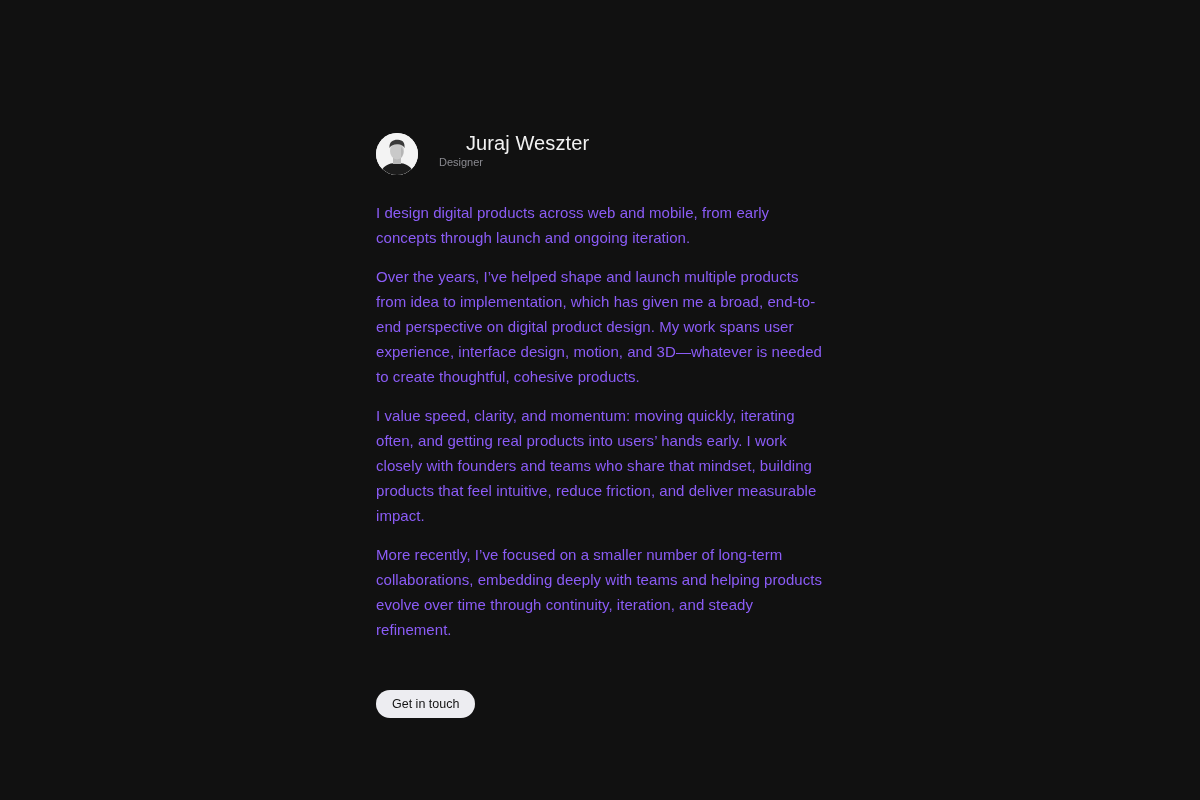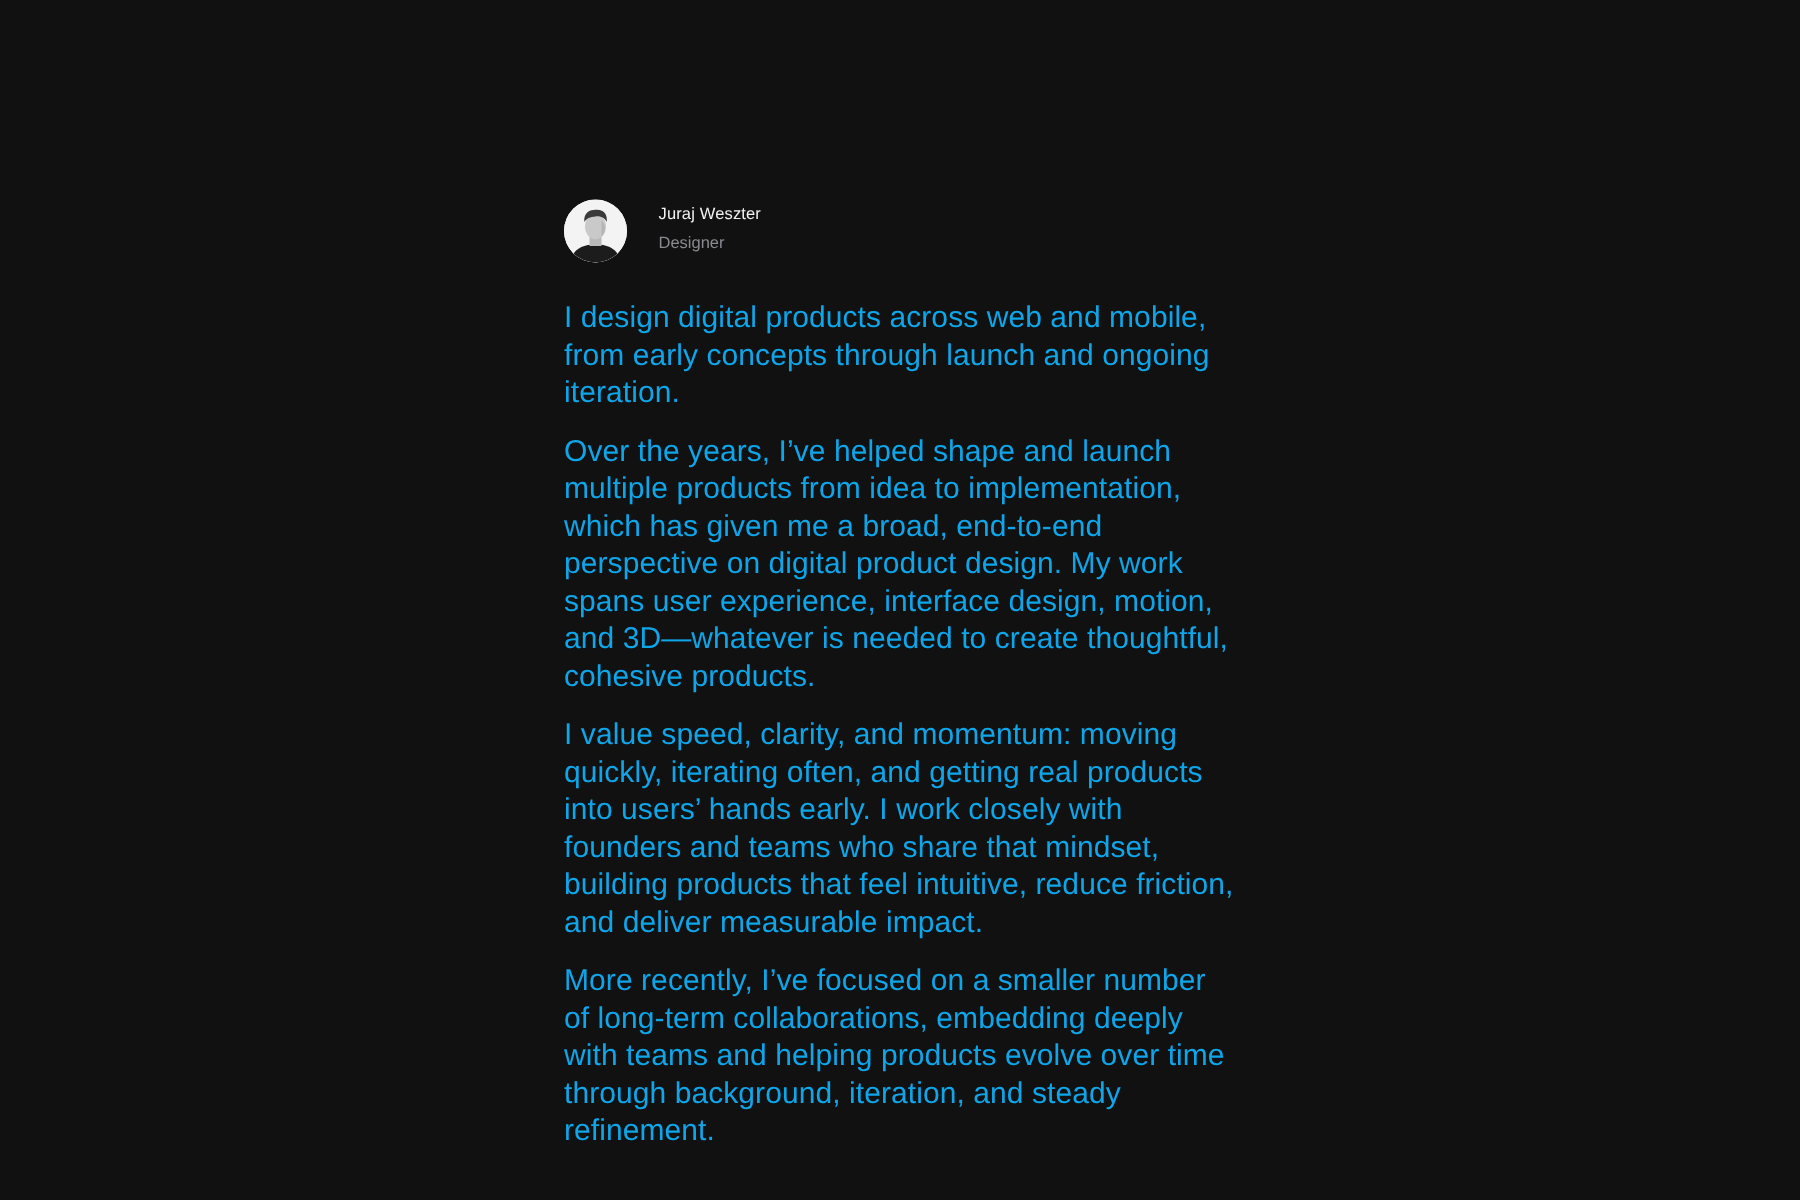"Juraj Weszter" .name { font-size: 11px -> 20px; margin-left: none -> 27px }
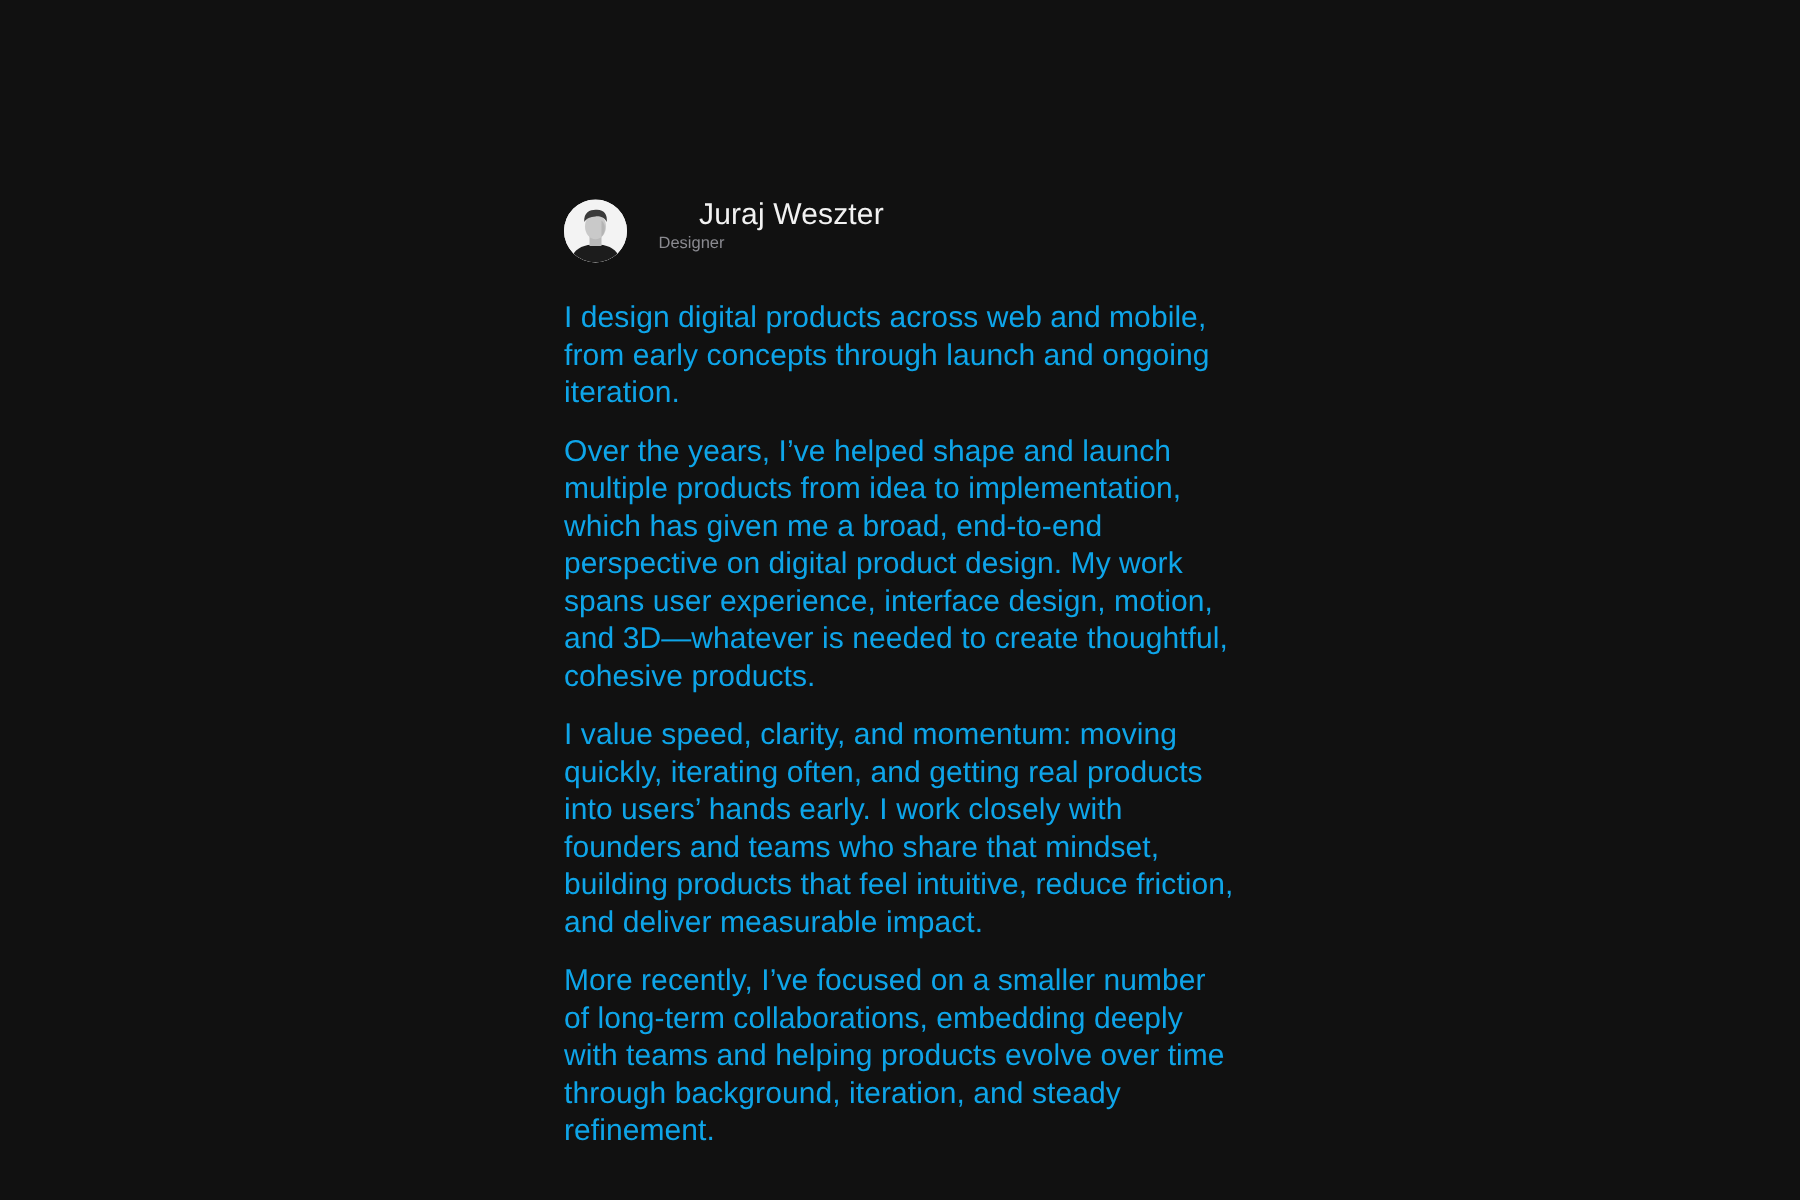"I design digital products across" .bio p { color: #0ea5e9 -> #8b5cf6; font-size: 20px -> 15px }
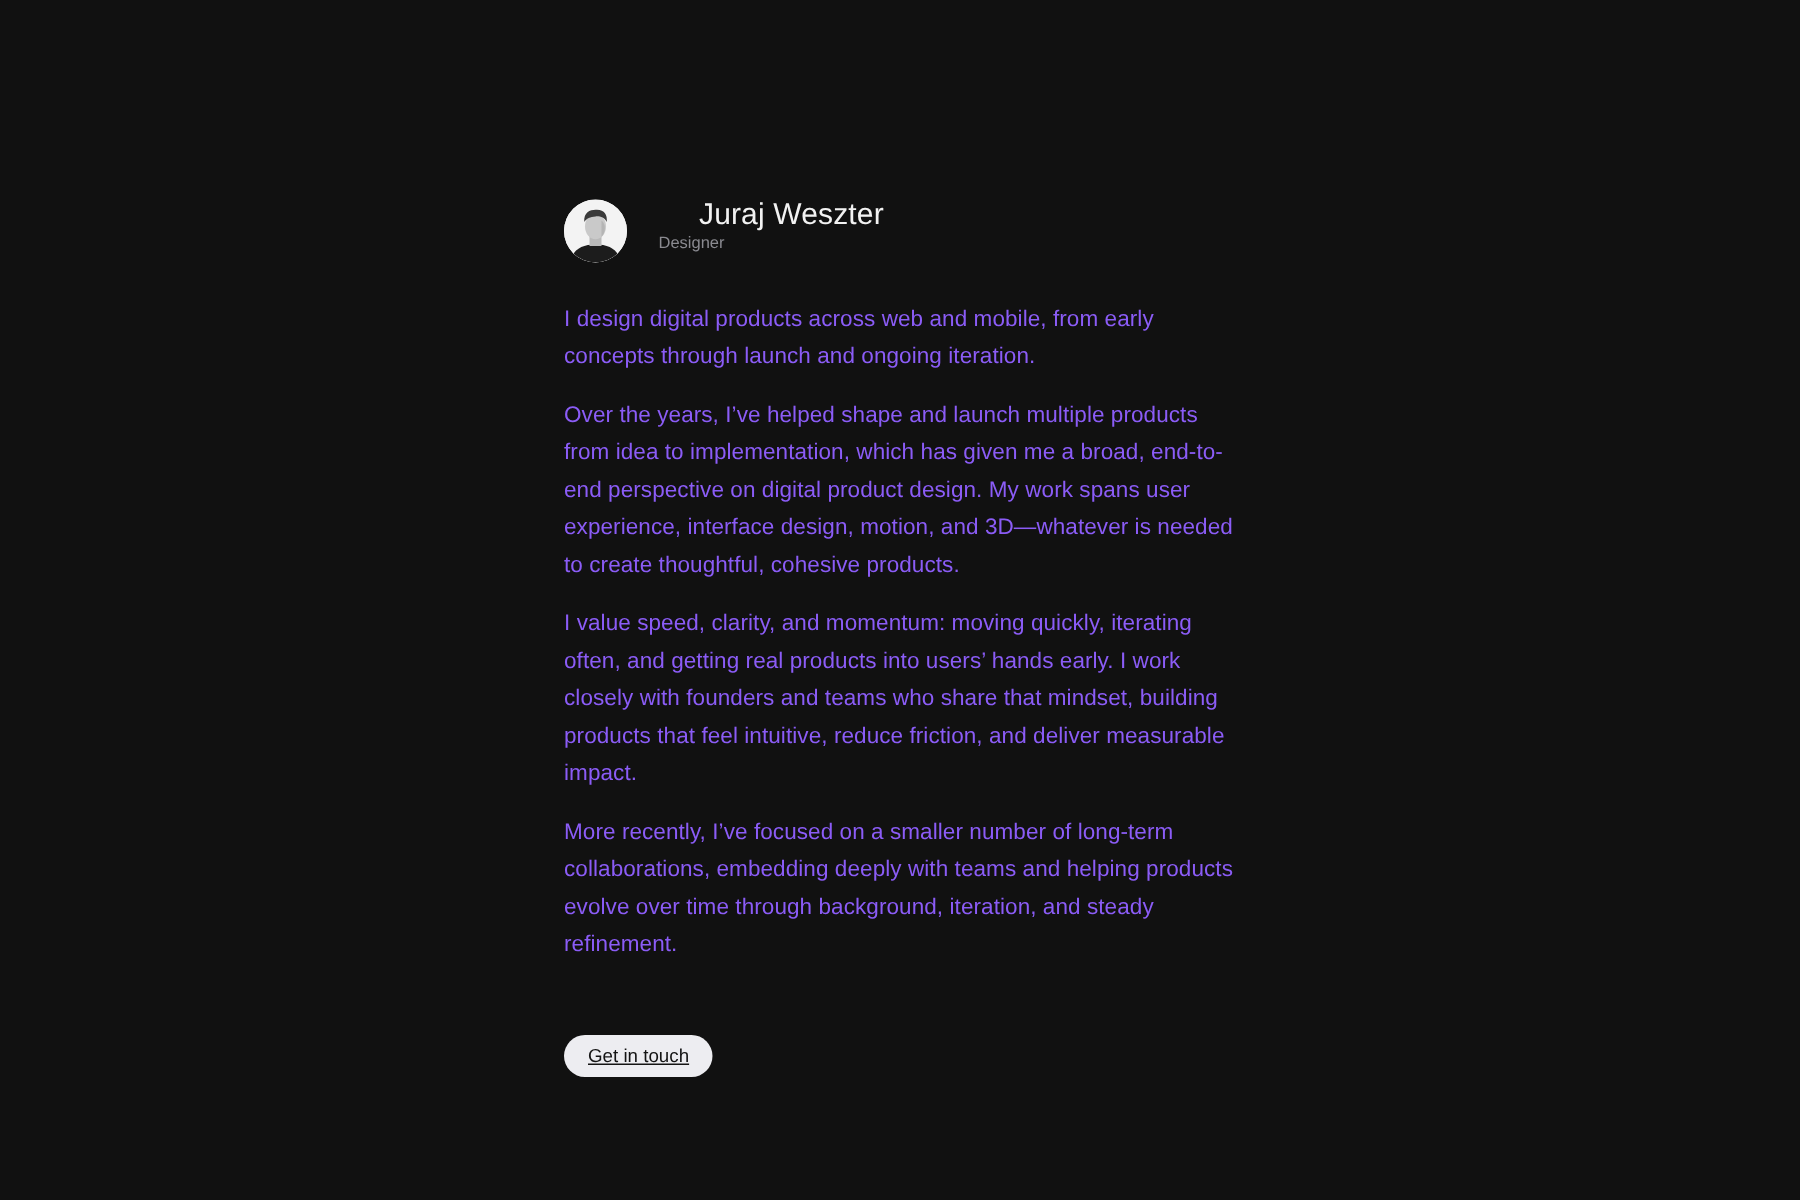"More recently, I’ve focused on" p { text: background -> continuity }
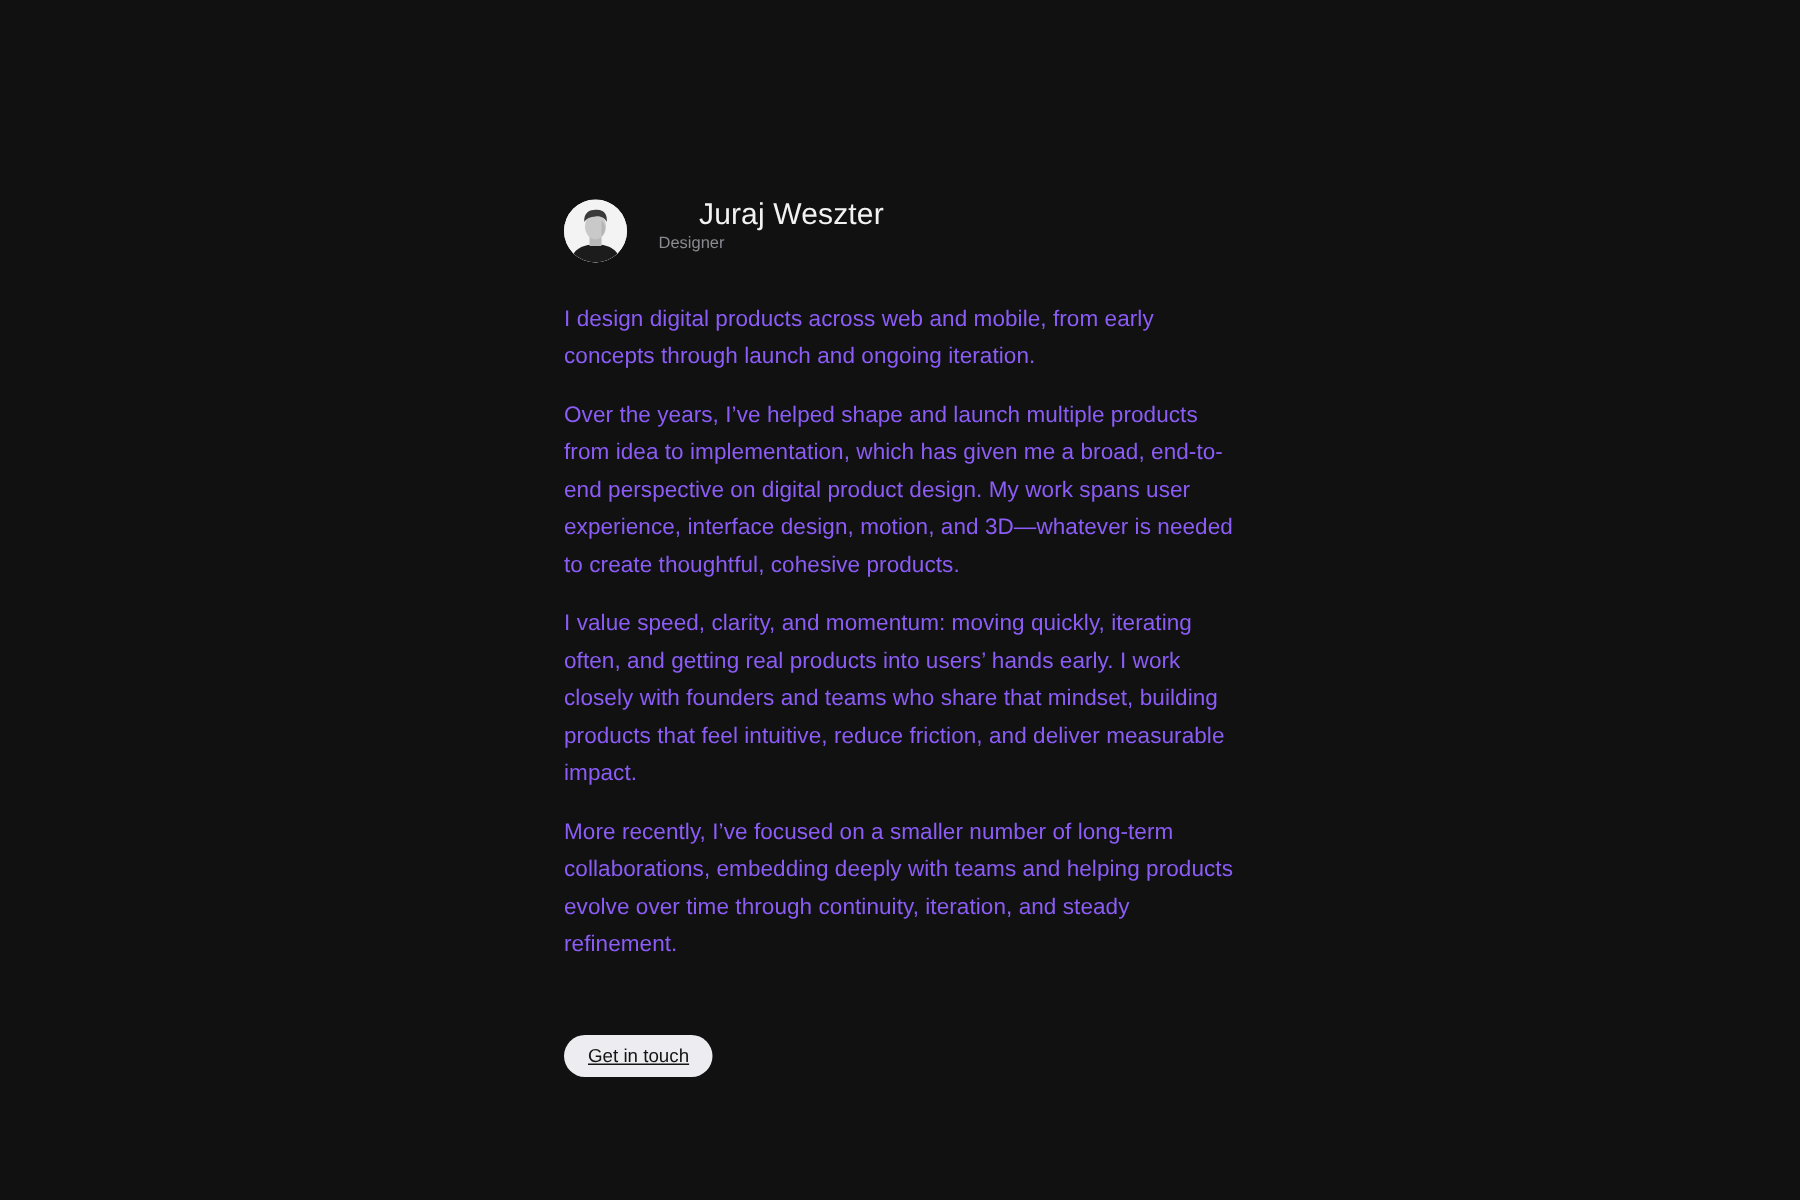"Get in touch" .cta { text-decoration: underline -> none }
